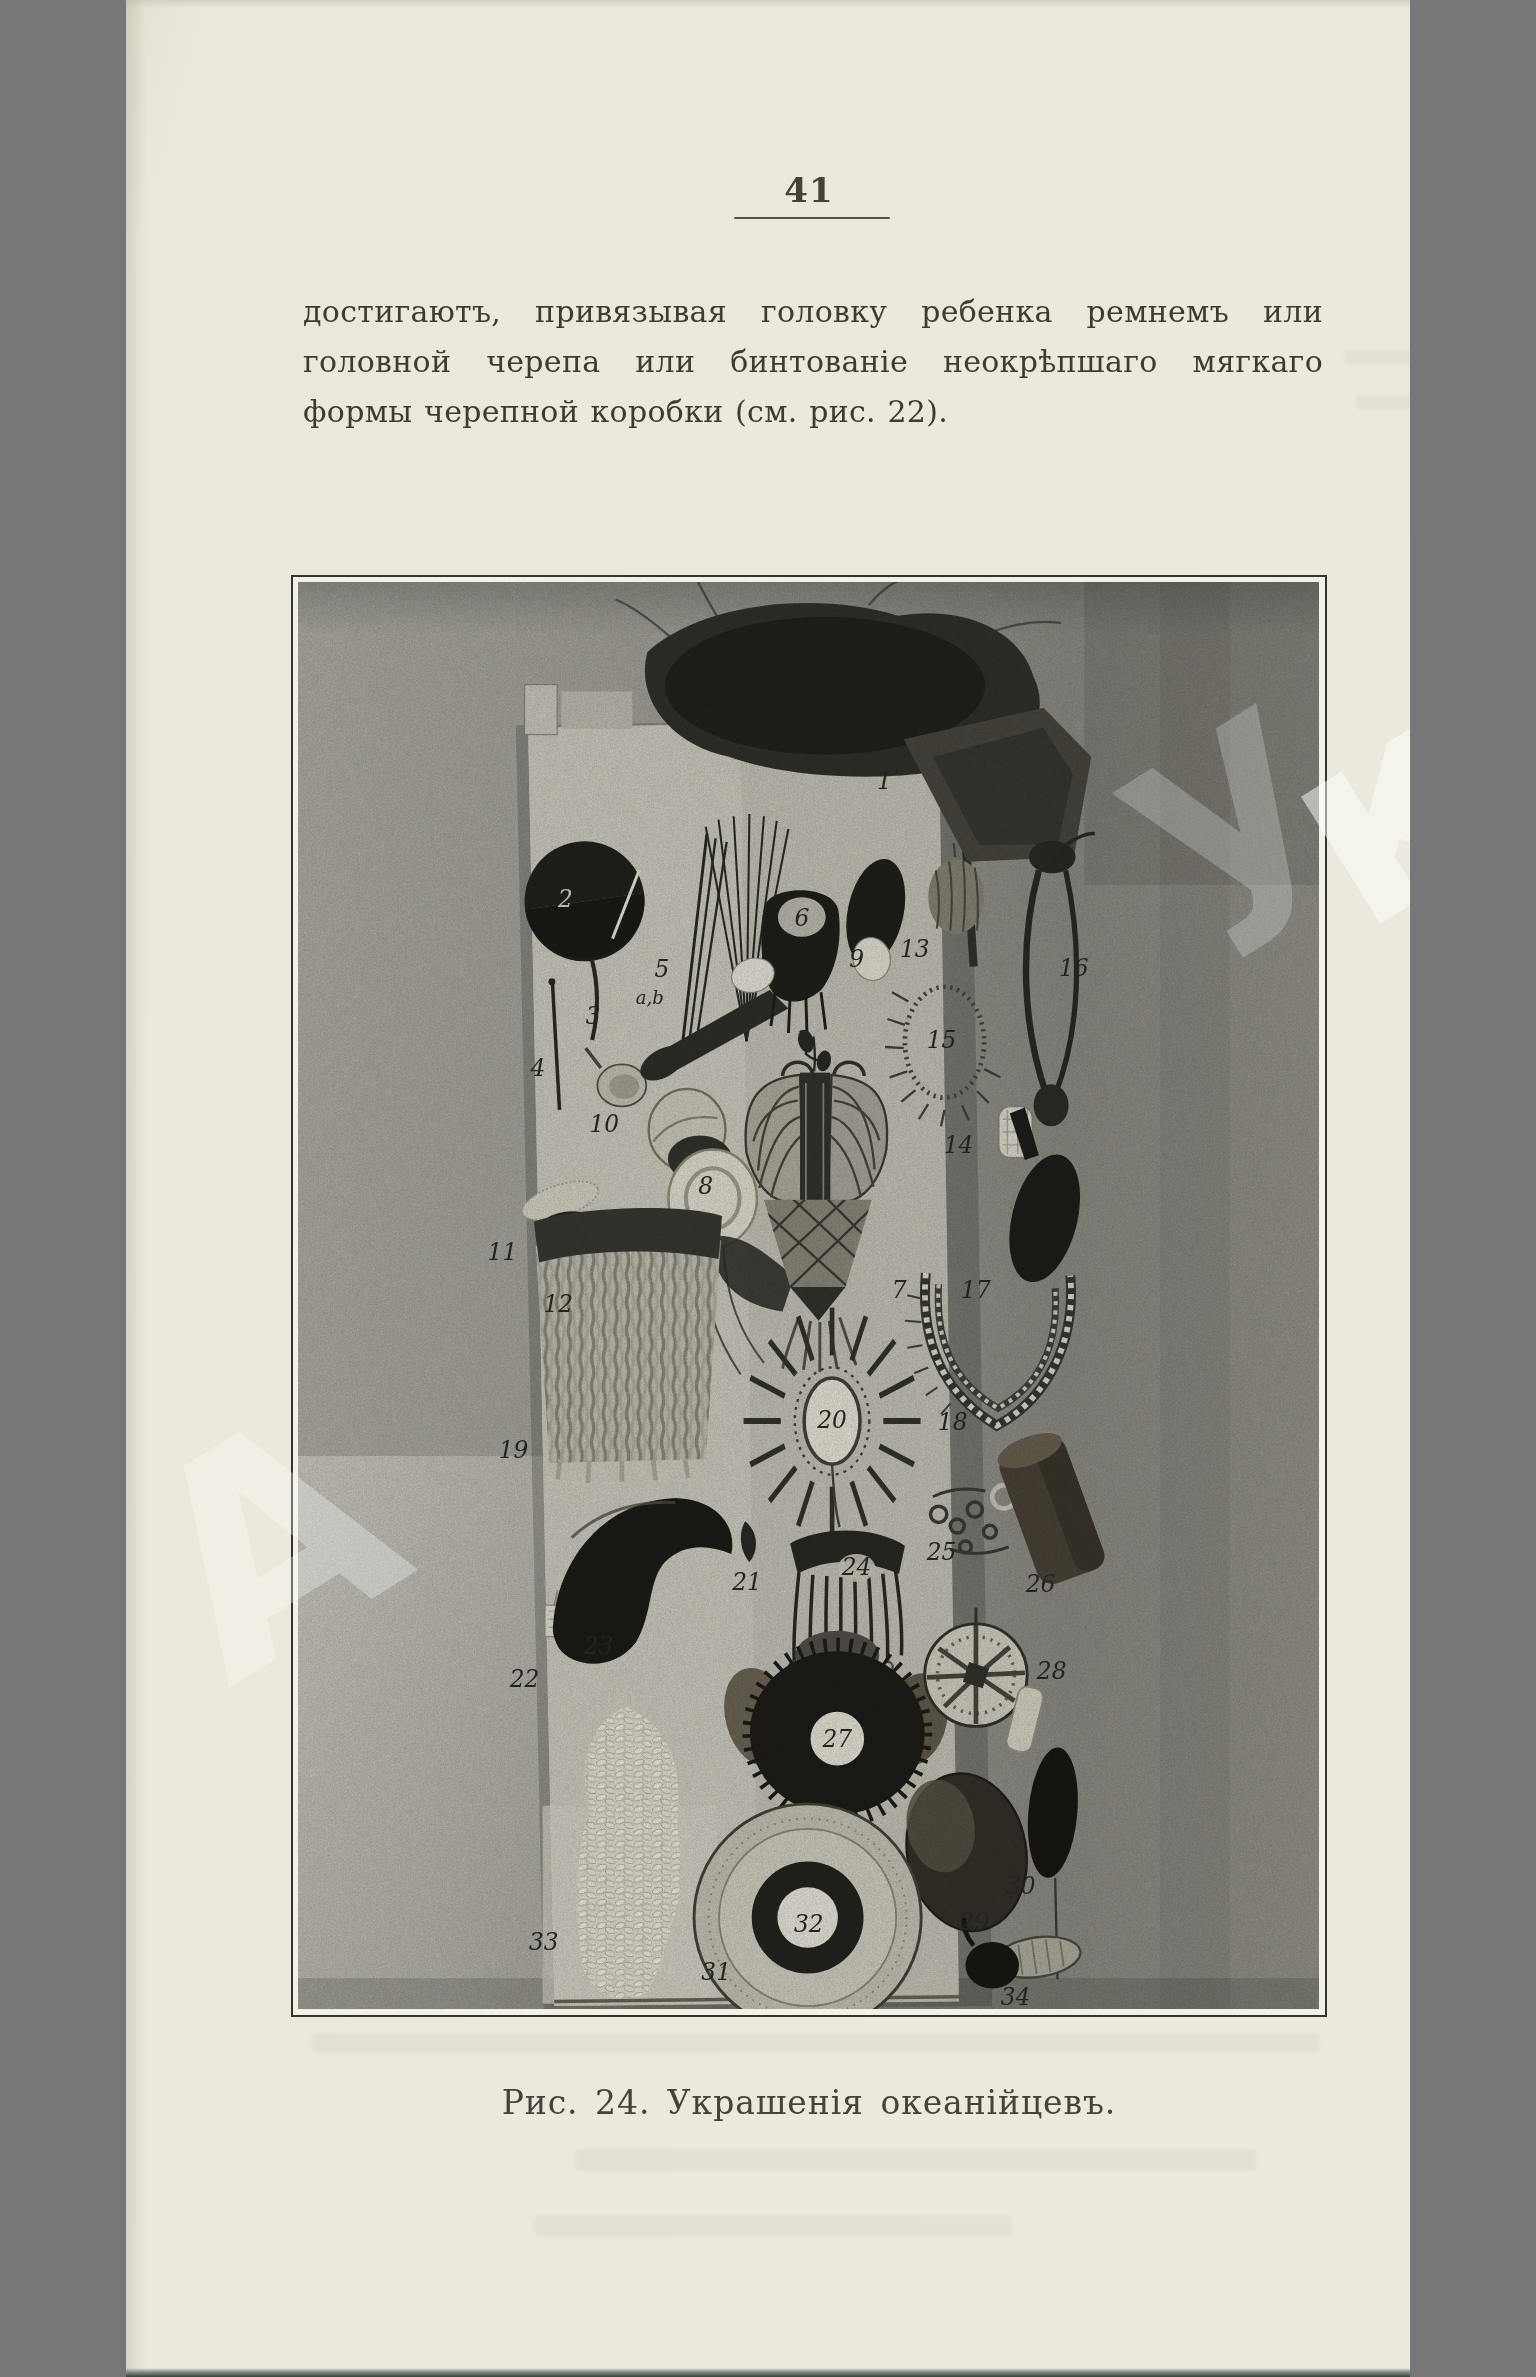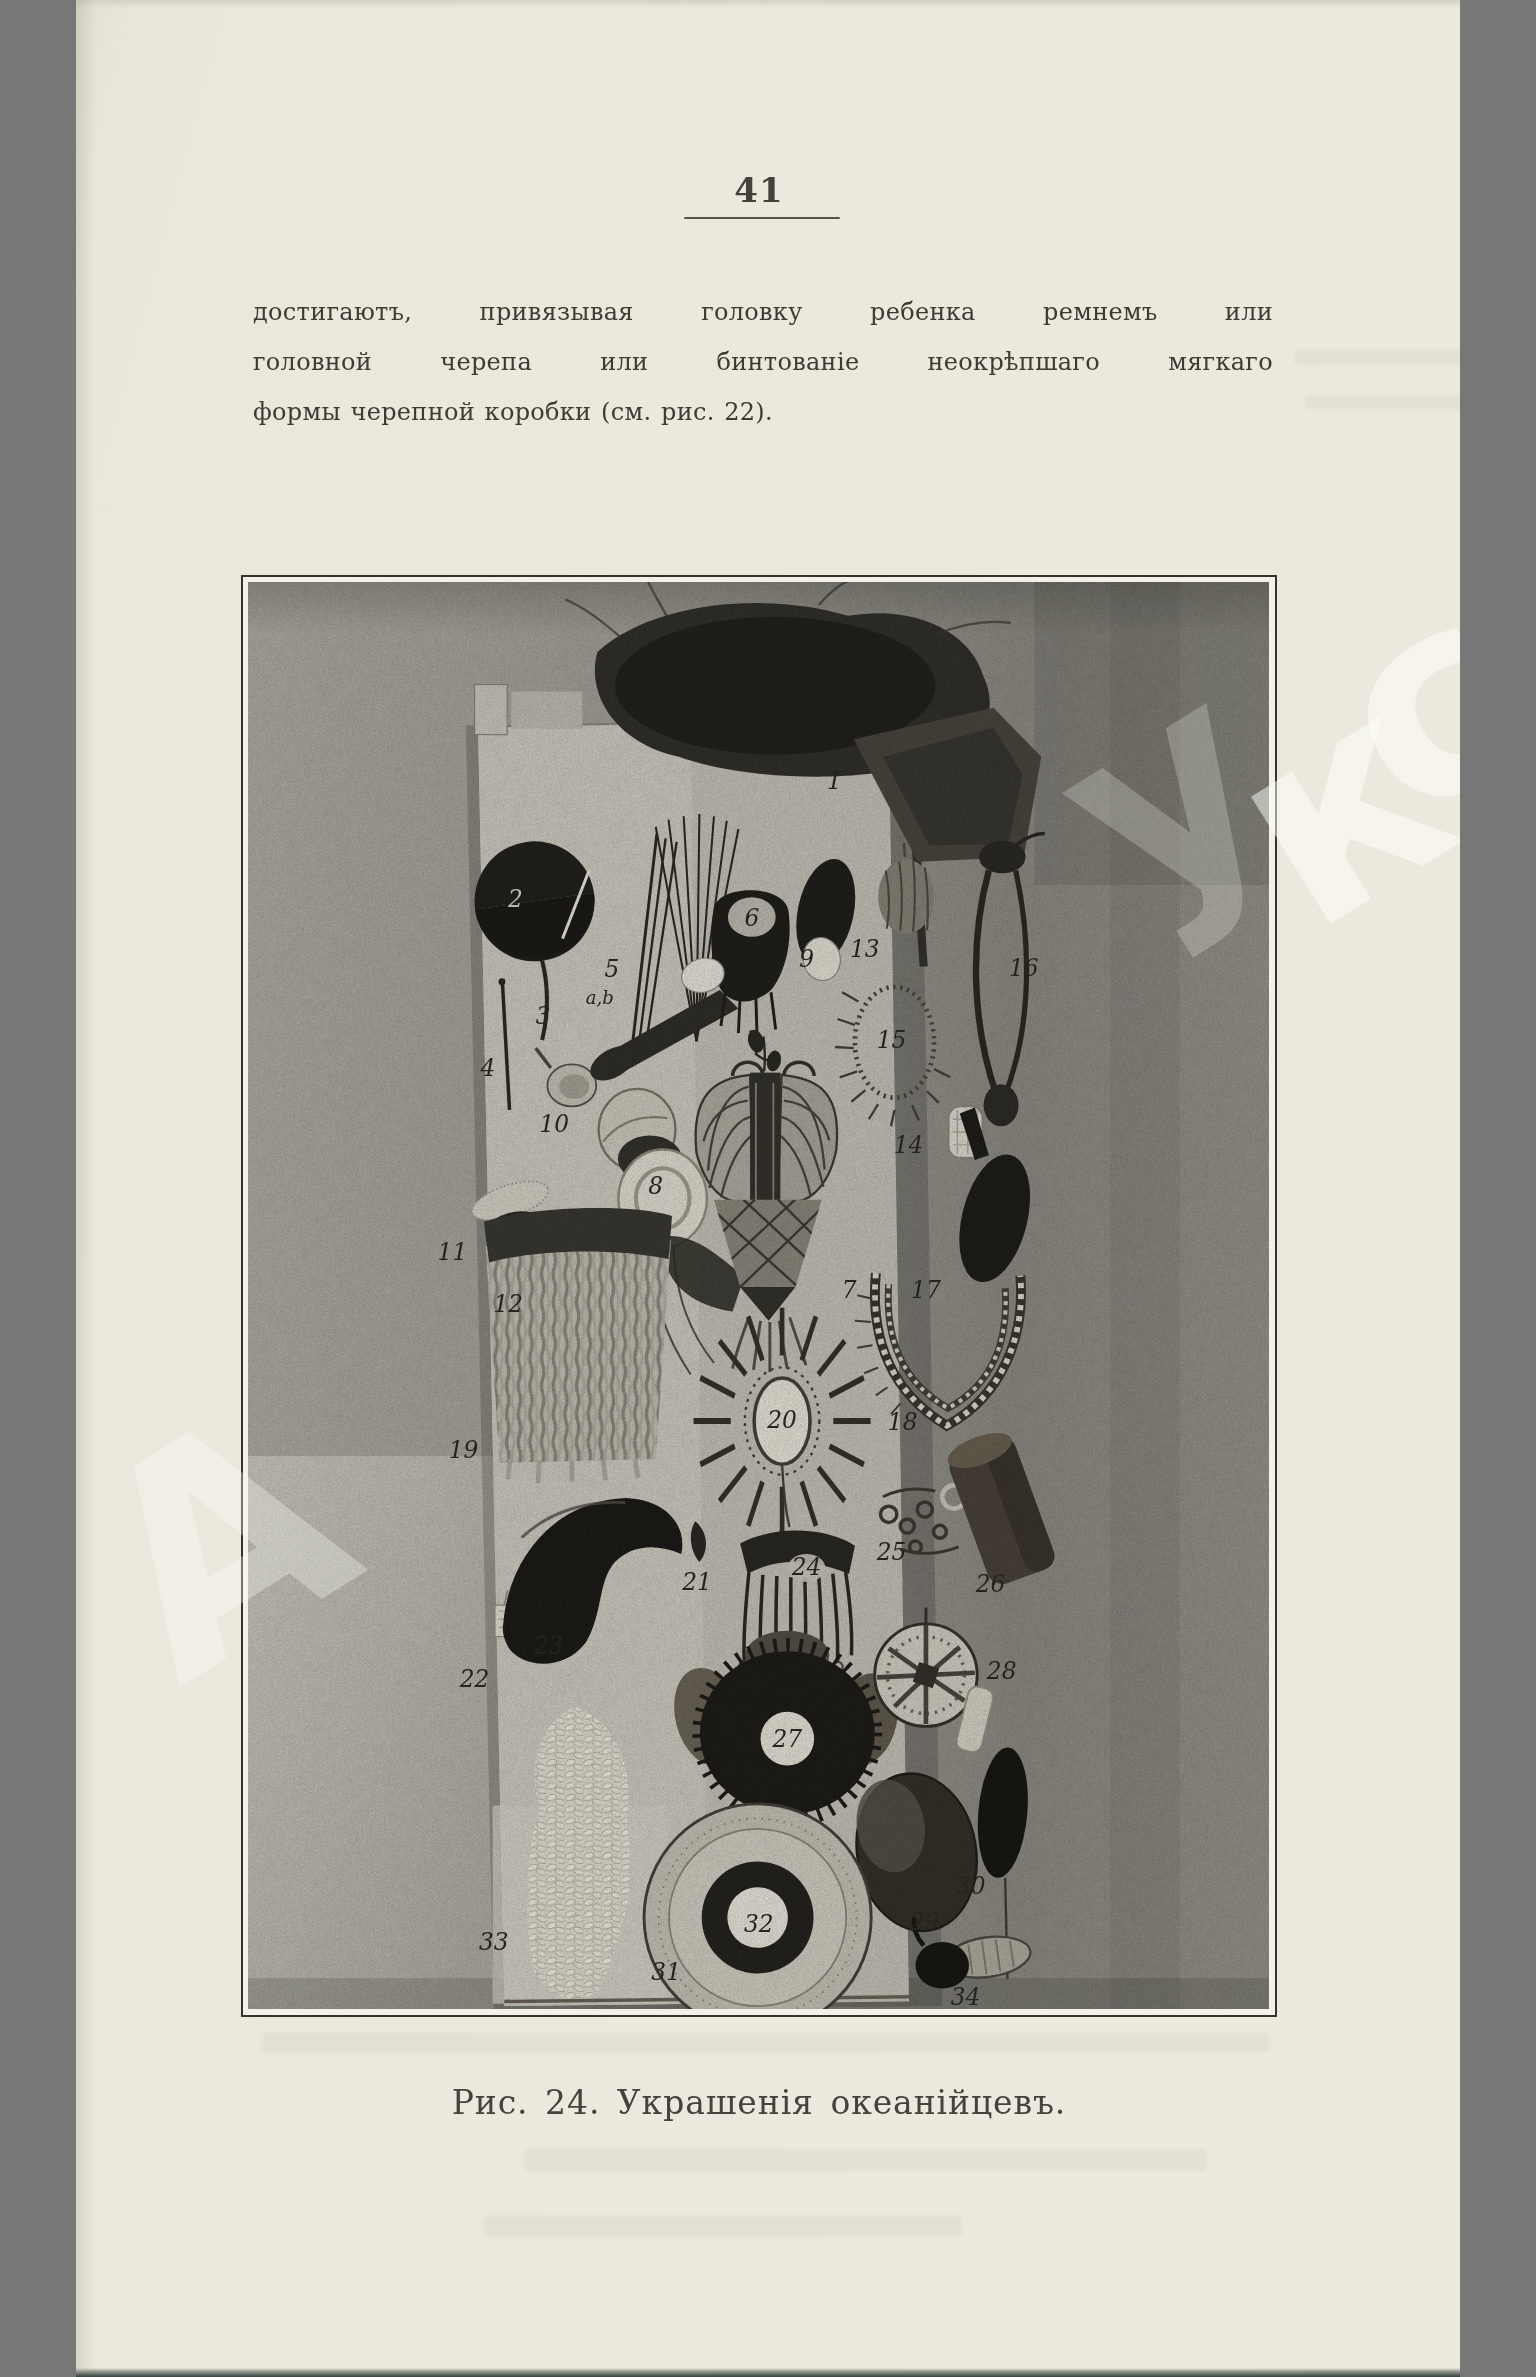"41" .page { width: 1384px -> 1284px }
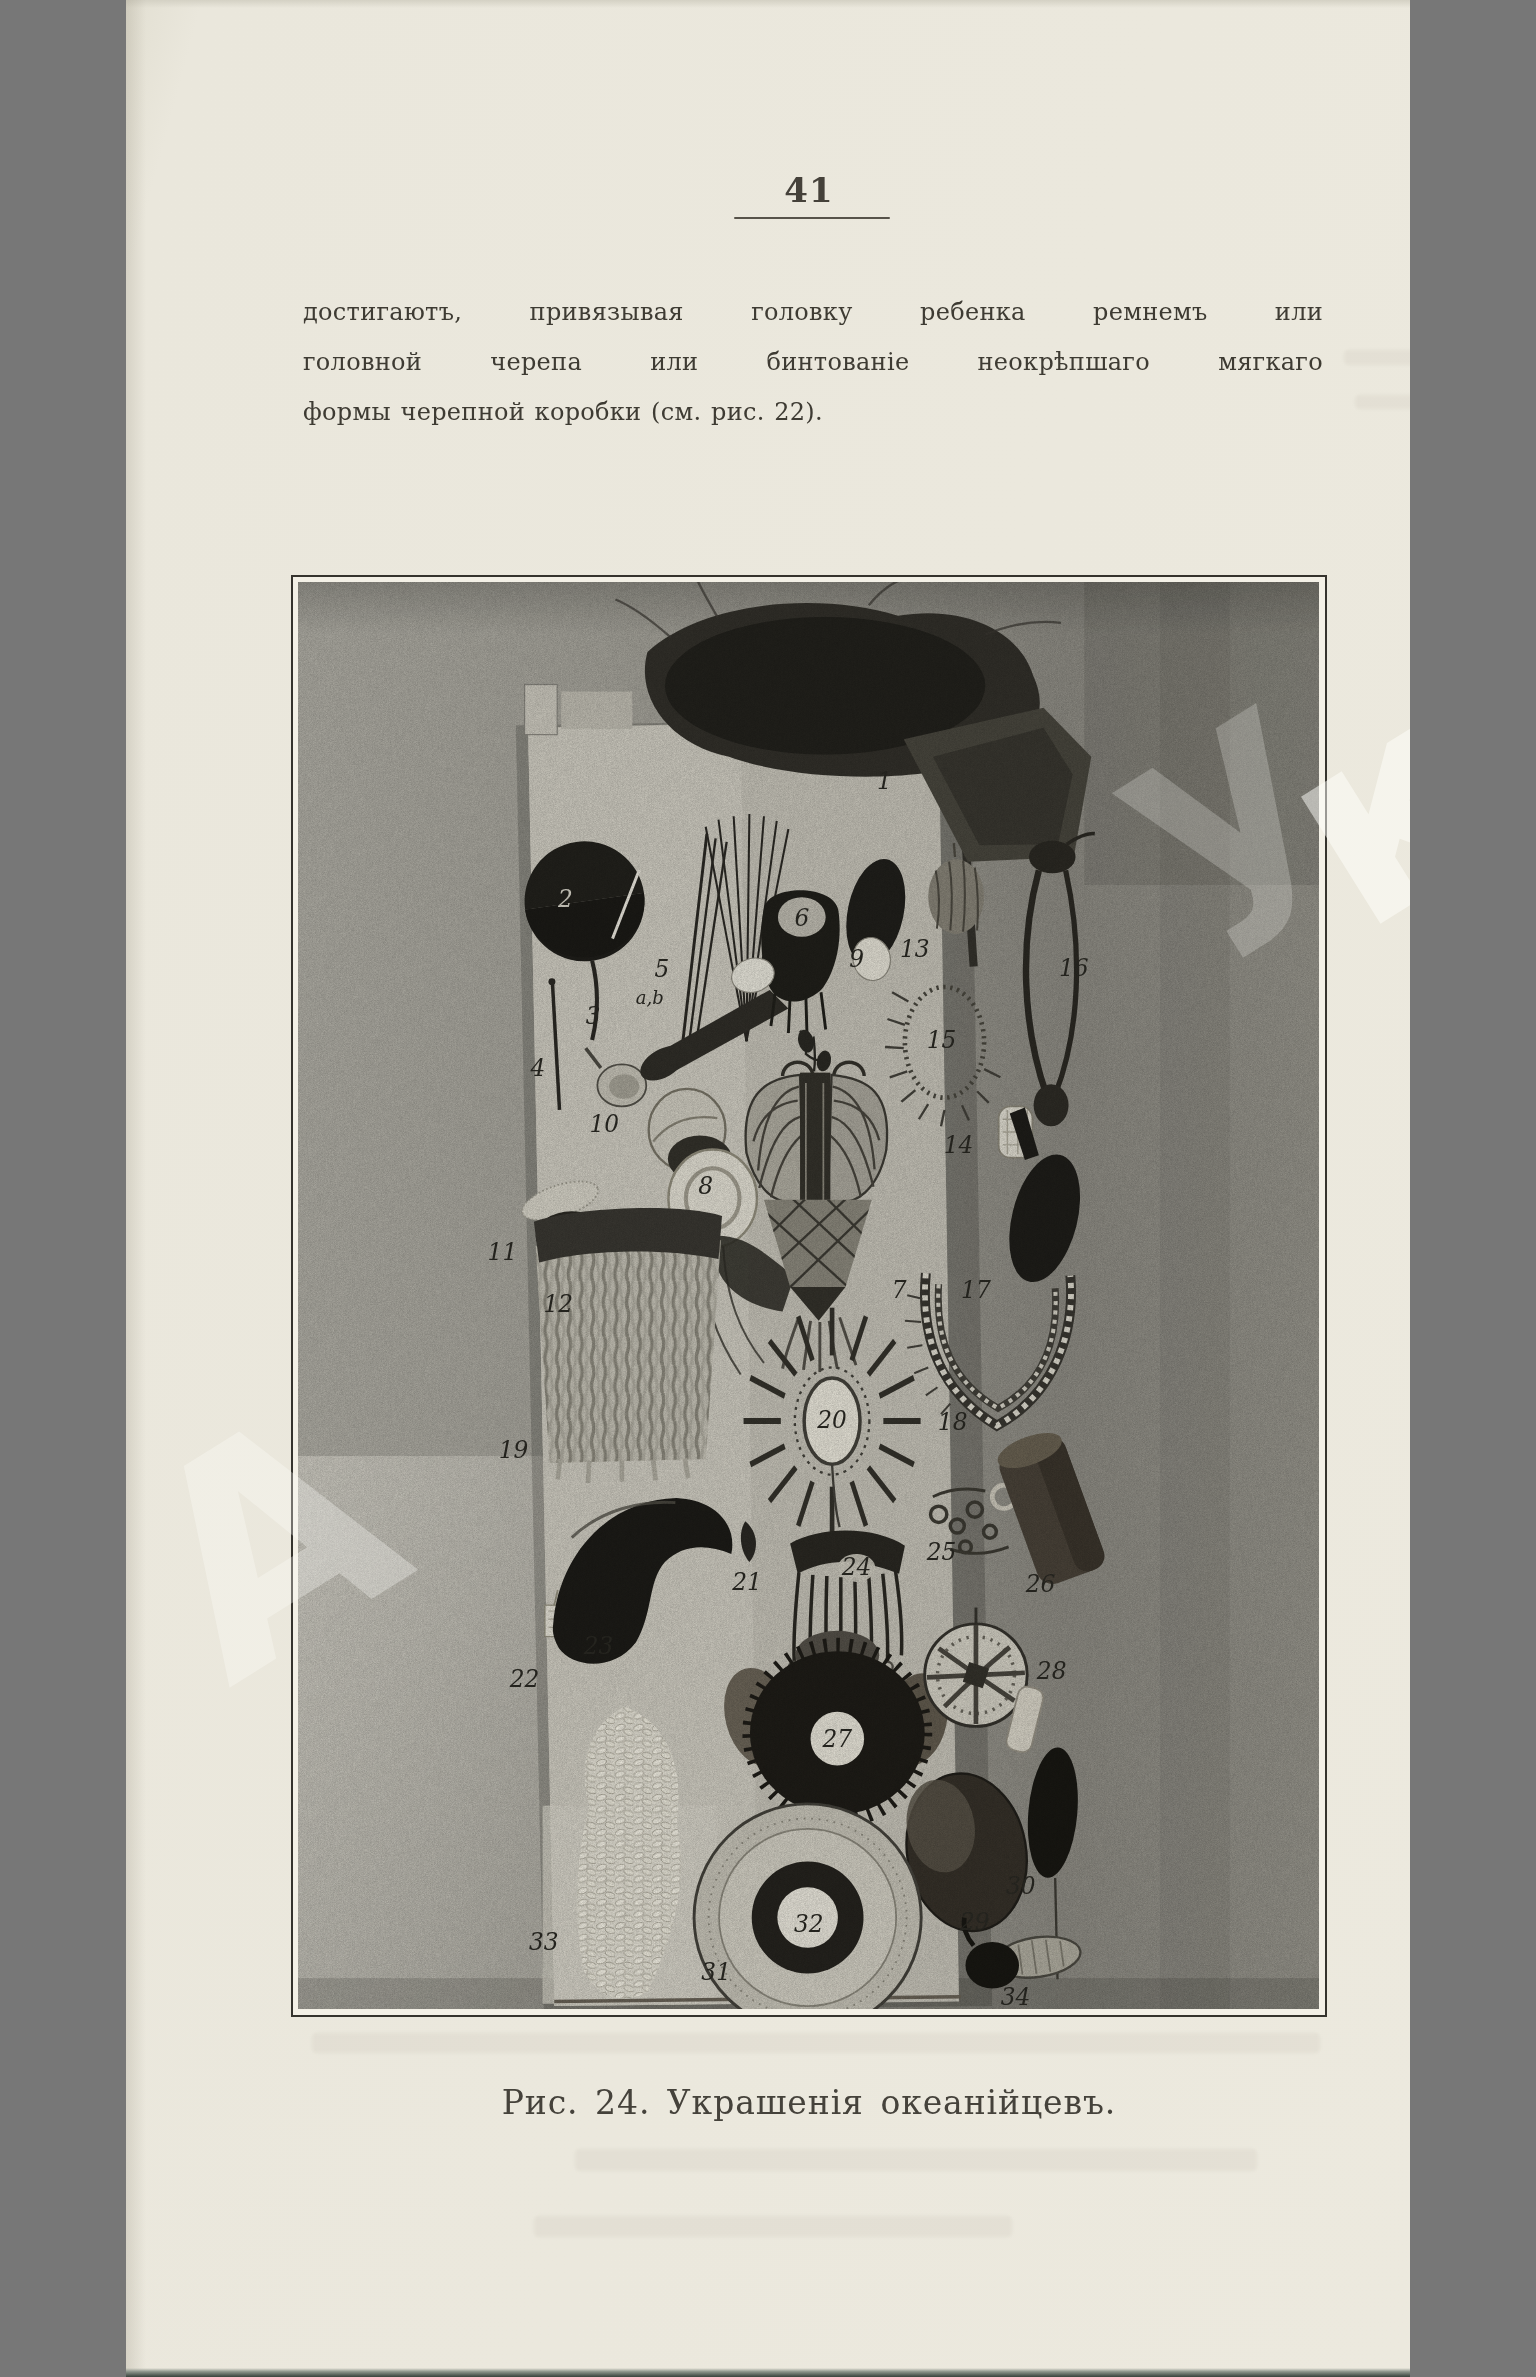"достигаютъ, привязывая головку ребенка" .para { font-size: 24px -> 30px }
